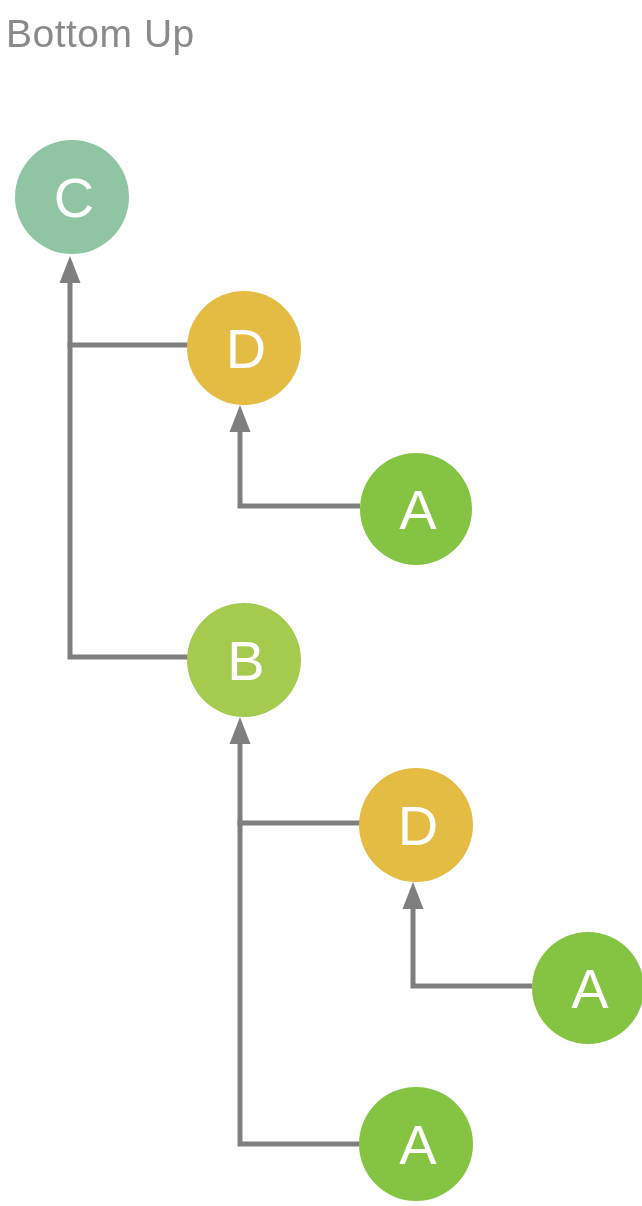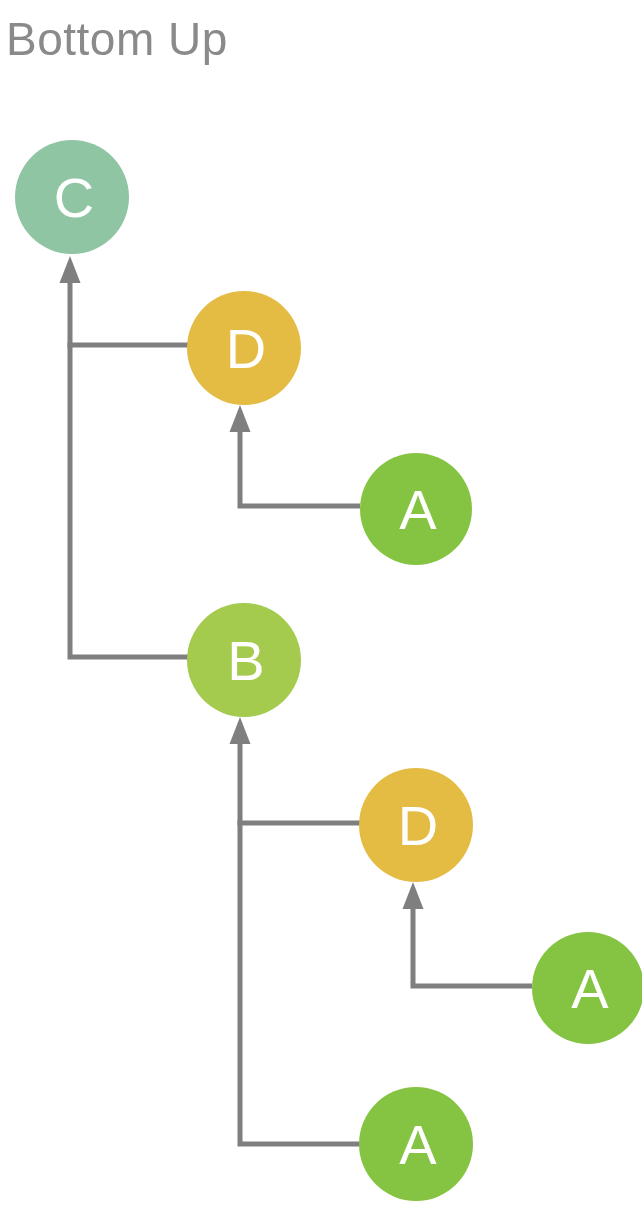"Bottom Up" .diagram-title { font-size: 46px -> 39px }
